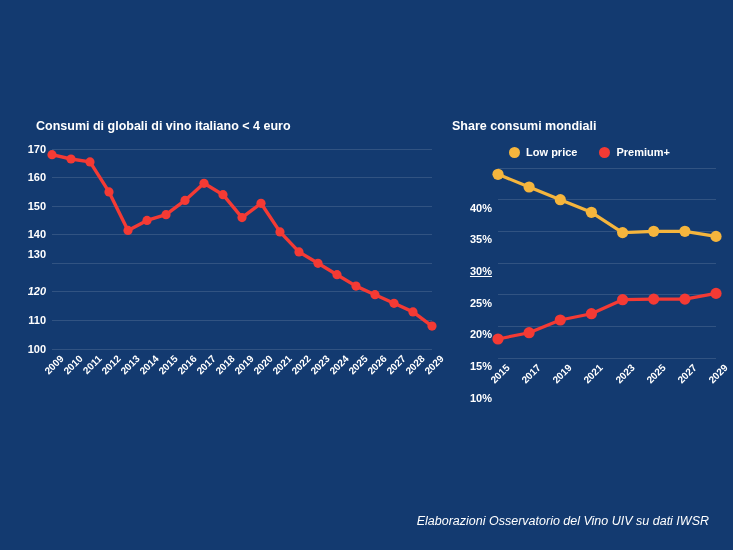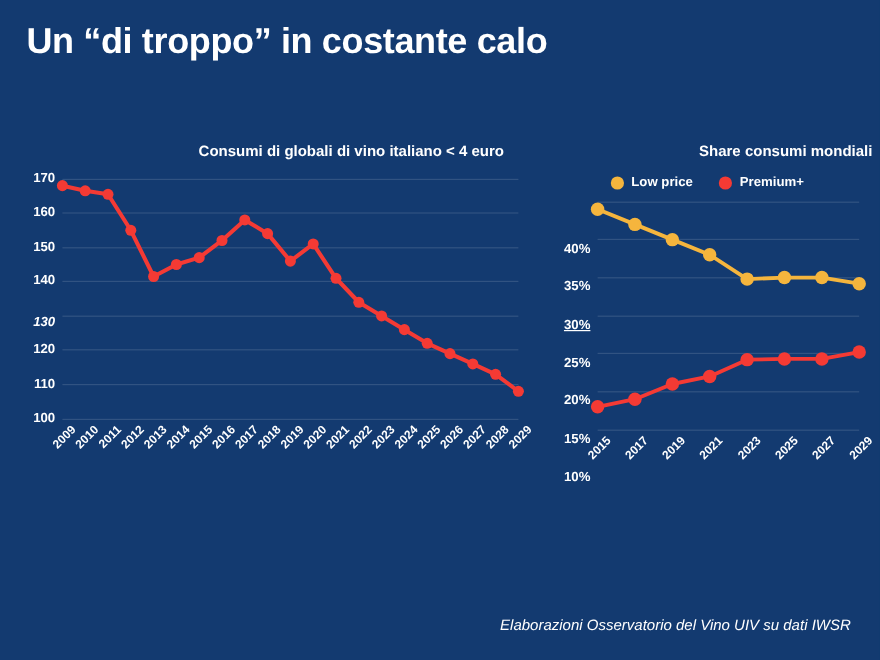"Un “di troppo” in costante" div { html: <div>Un “di troppo” in costante calo</div> -> none }
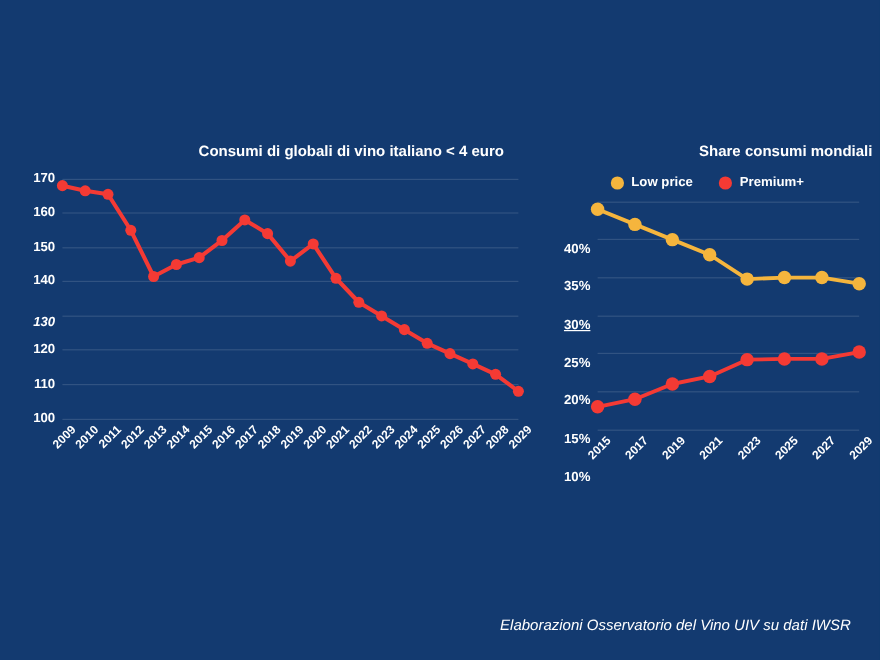"Consumi di globali di vino" .chart-title { text-align: right -> left }
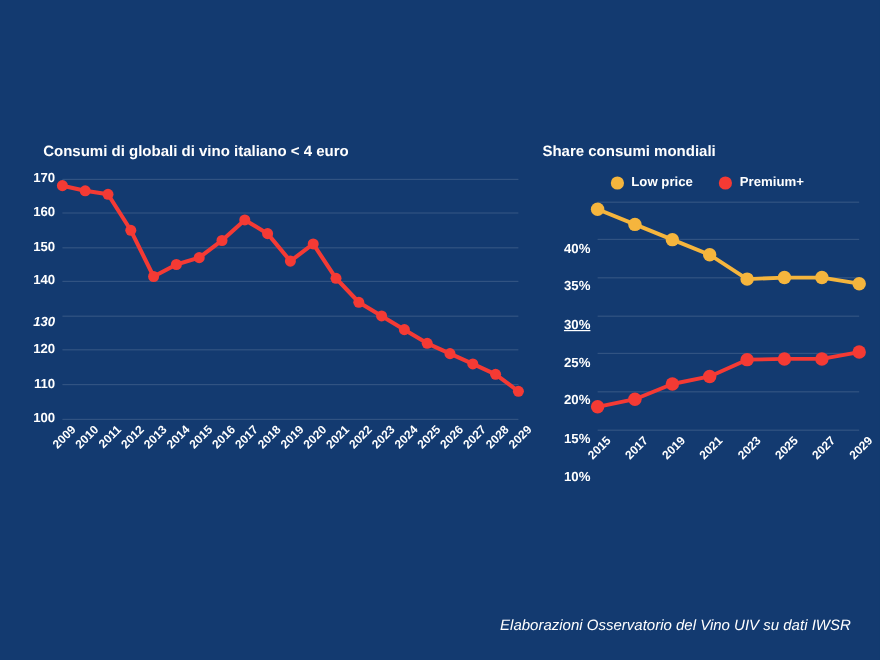"130" div.y-tick { font-style: italic -> none; top: 120px -> 105px }
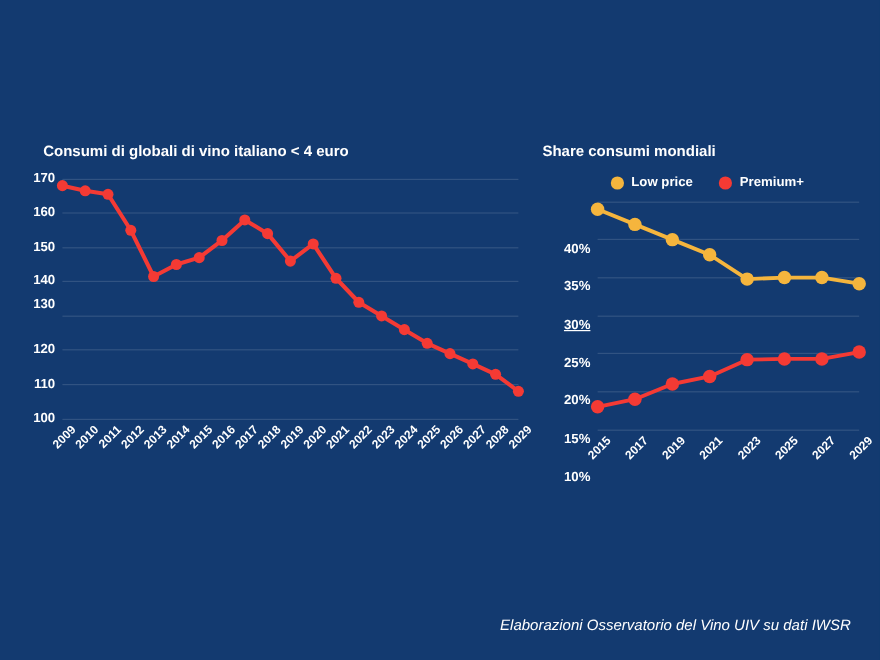"120" div.y-tick { font-style: none -> italic }
